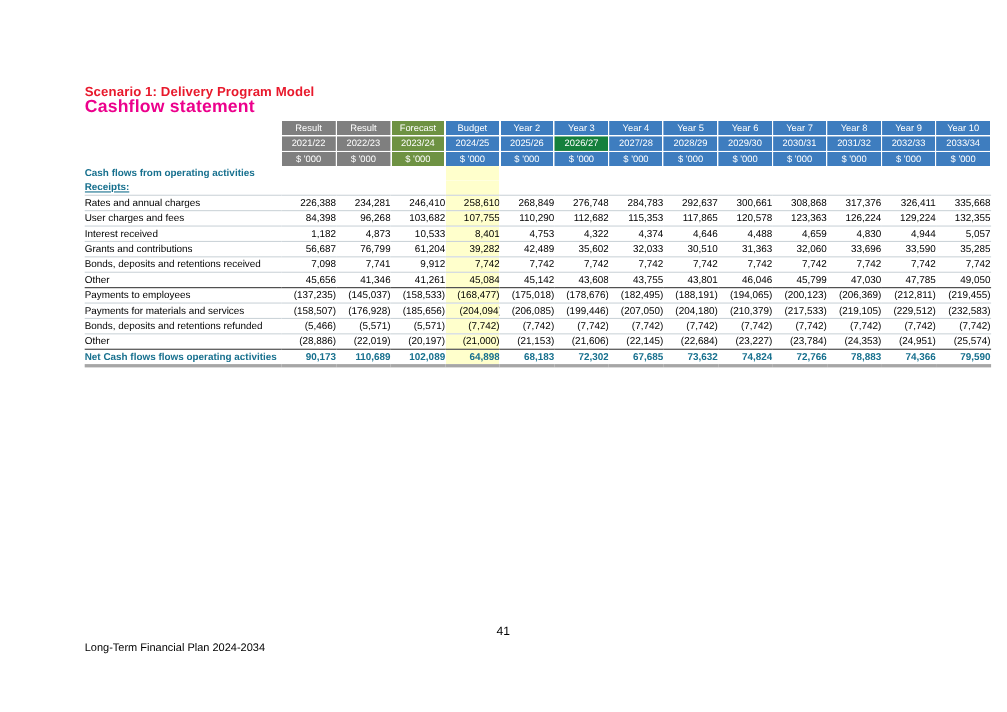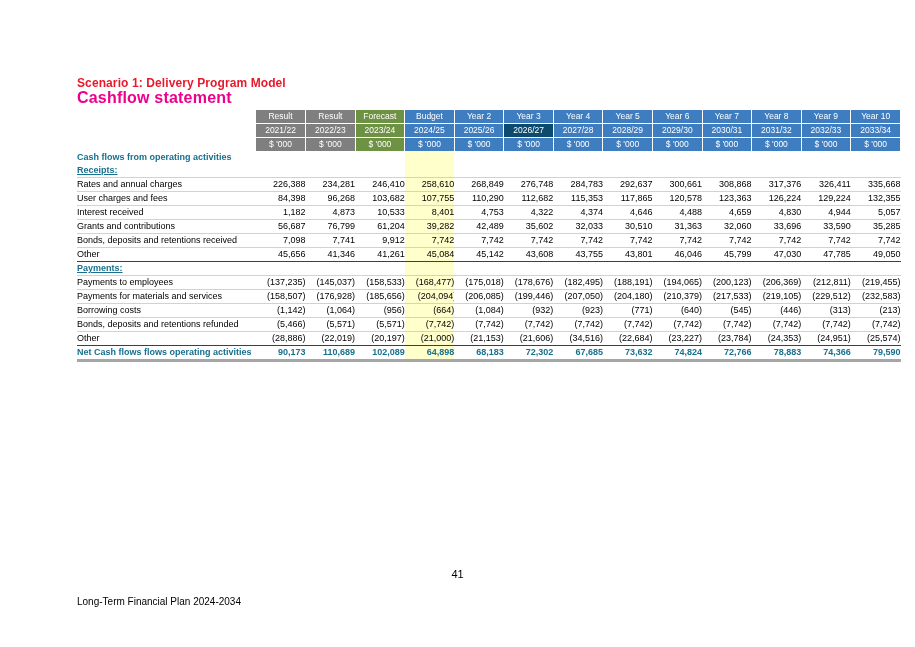"2026/27" th.hdr { background: #0c4a6e -> #15803d }
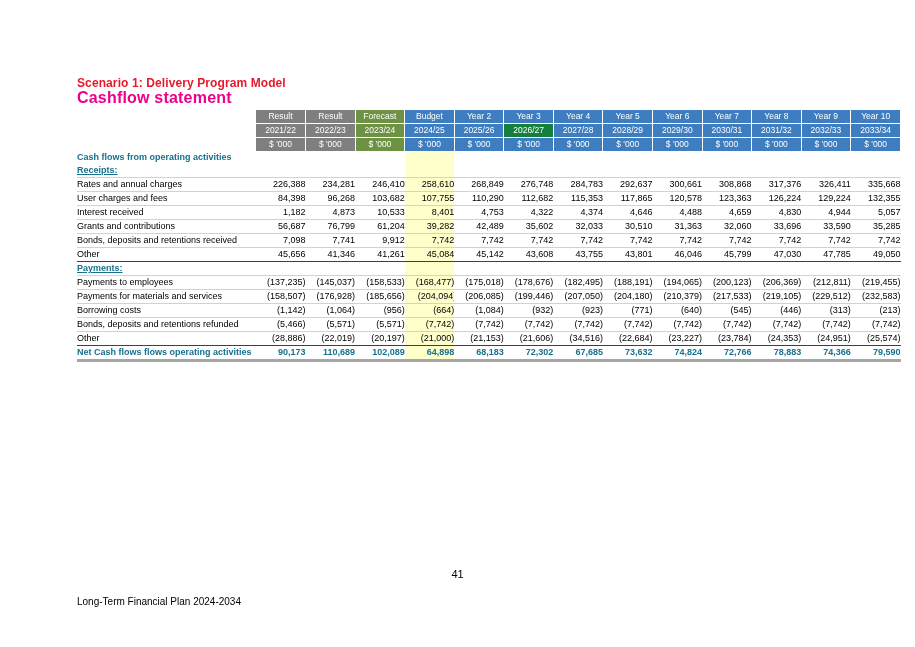"Payments:" tr.row-subsection { html: <tr> <td><span>Payments:</span></td> <td></td> <td></td> <td></td> <td></td> <td></td> <td></td> <td></td> <td></td> <td></td> <td></td> <td></td> <td></td> <td></td> </tr> -> none }
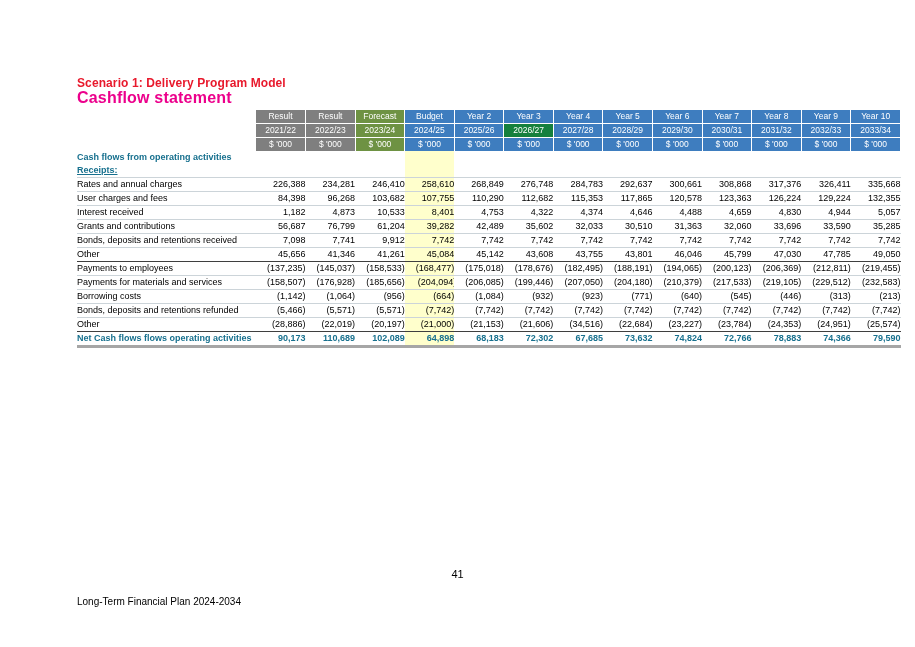"Borrowing costs" tr.row-data { html: <tr> <td><span>Borrowing costs</span></td> <td>(1,142)</td> <td>(1,064)</td> <td>(956)</td> <td>(664)</td> <td>(1,084)</td> <td>(932)</td> <td>(923)</td> <td>(771)</td> <td>(640)</td> <td>(545)</td> <td>(446)</td> <td>(313)</td> <td>(213)</td> </tr> -> none }
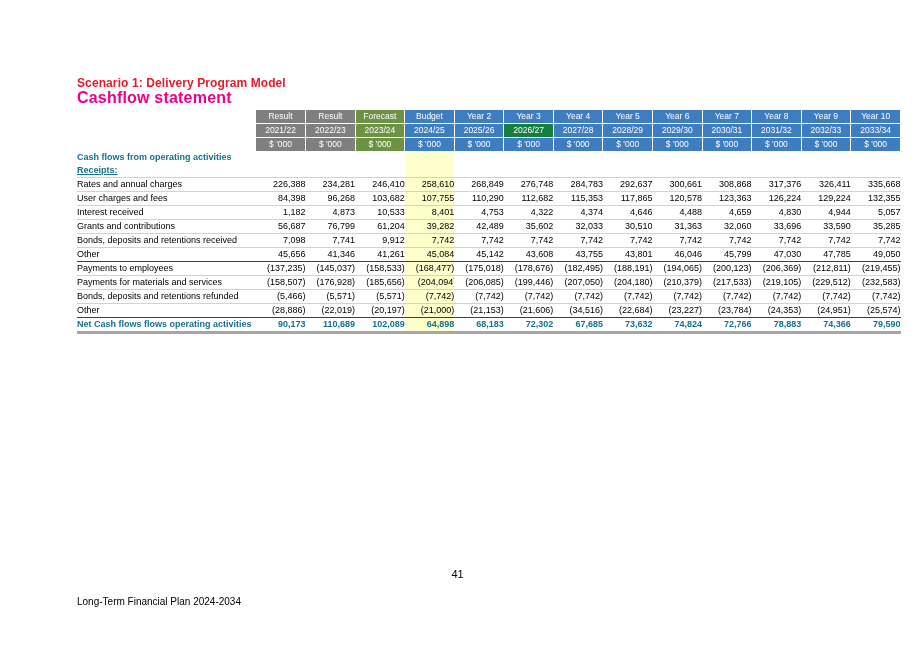"(34,516)" td.num { text: 34,516 -> 22,145 }
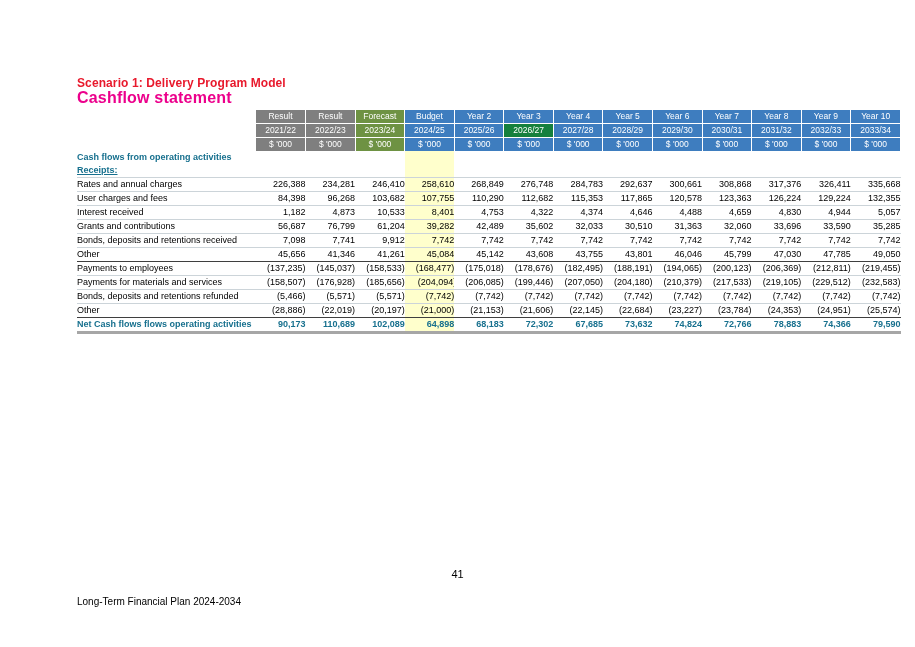"Long-Term Financial Plan 2024-2034" .footer-text { top: 596px -> 584px }
